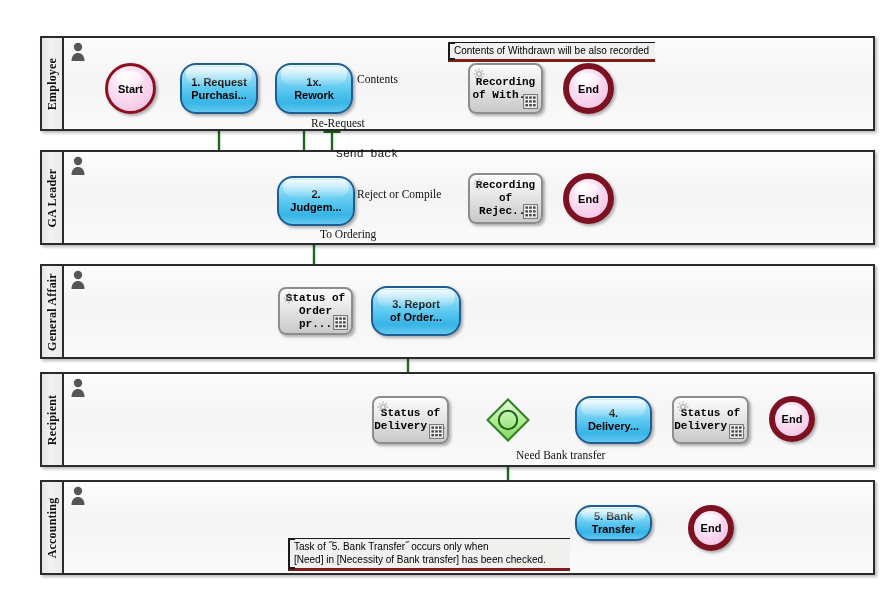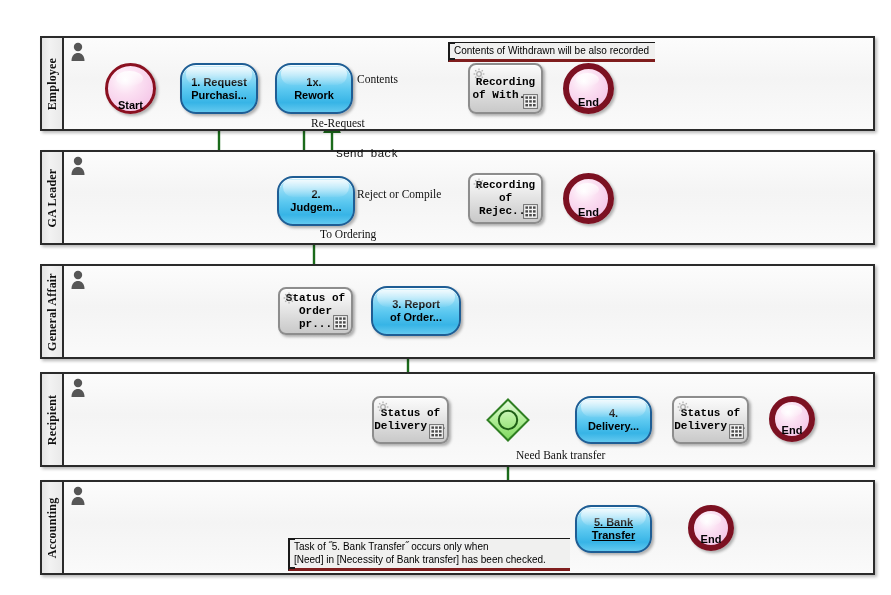"Start" .event { align-items: flex-end -> center }
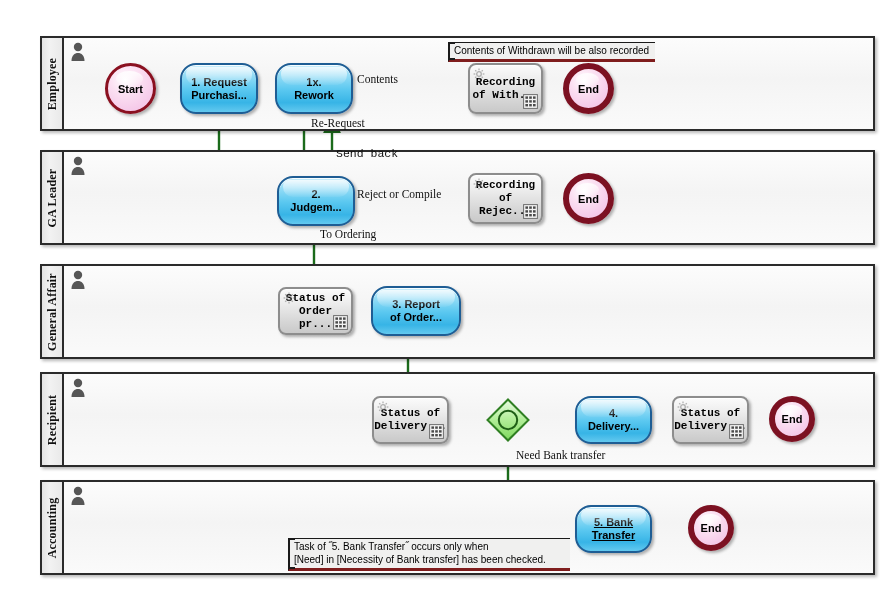"Transfer" div.task { height: 48px -> 36px; text-decoration: underline -> none }
